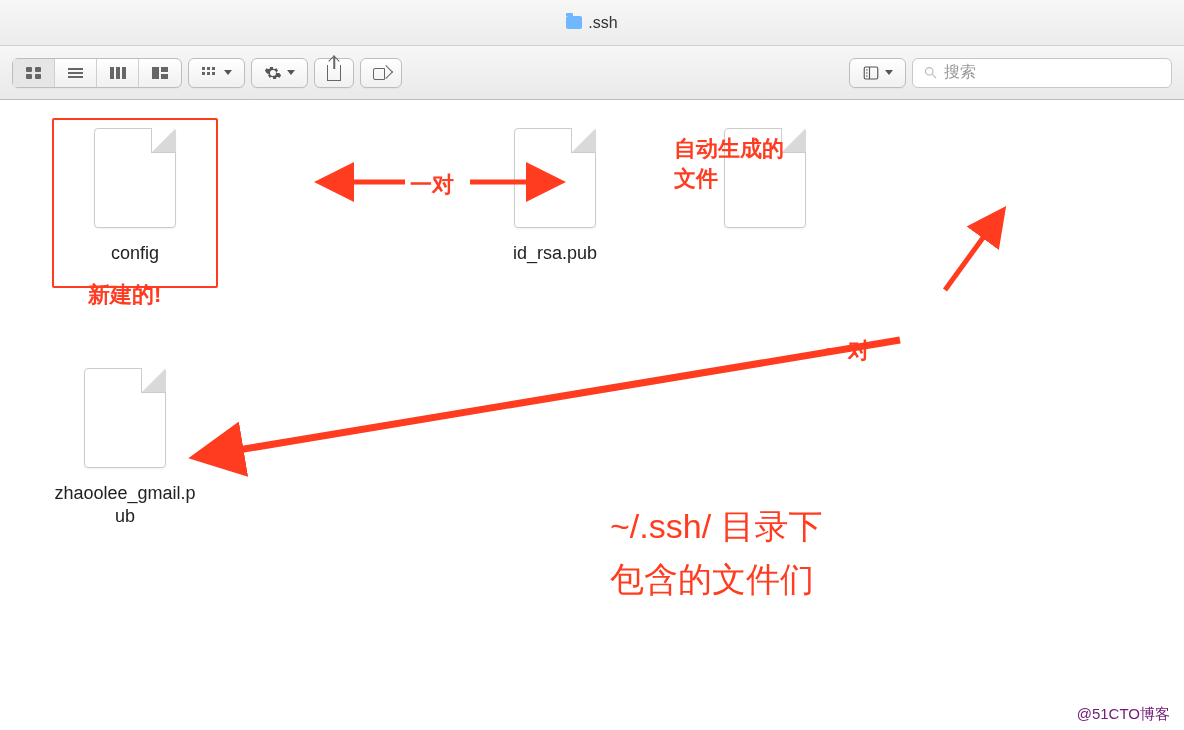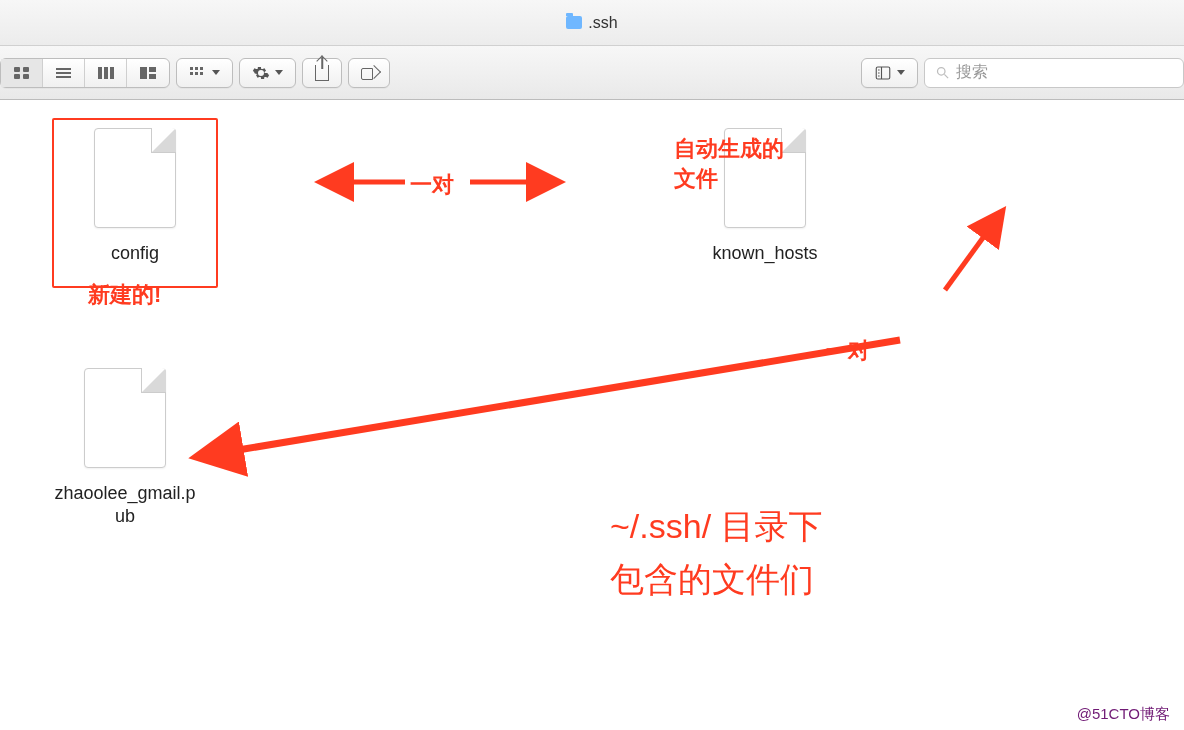"搜索" .toolbar { padding: 0 0 -> 0 12px }
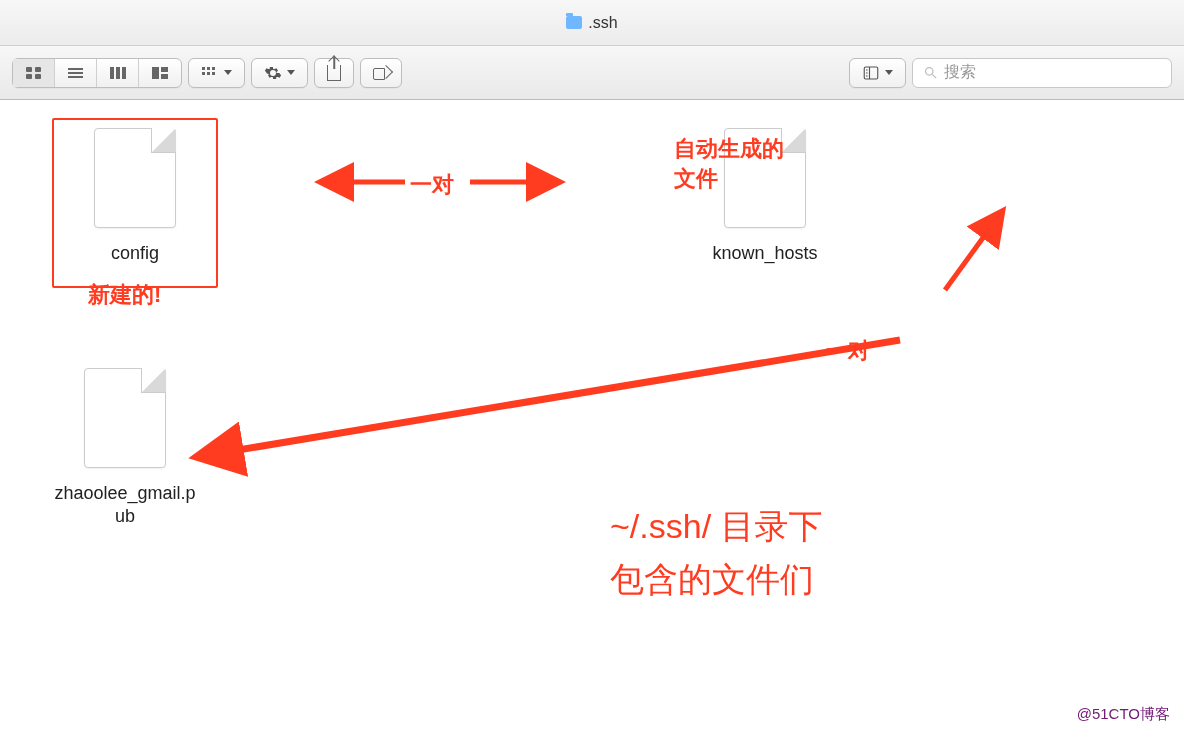"id_rsa.pub" div.file { html: none -> <div> <div></div> <div>id_rsa.pub</div> </div> }
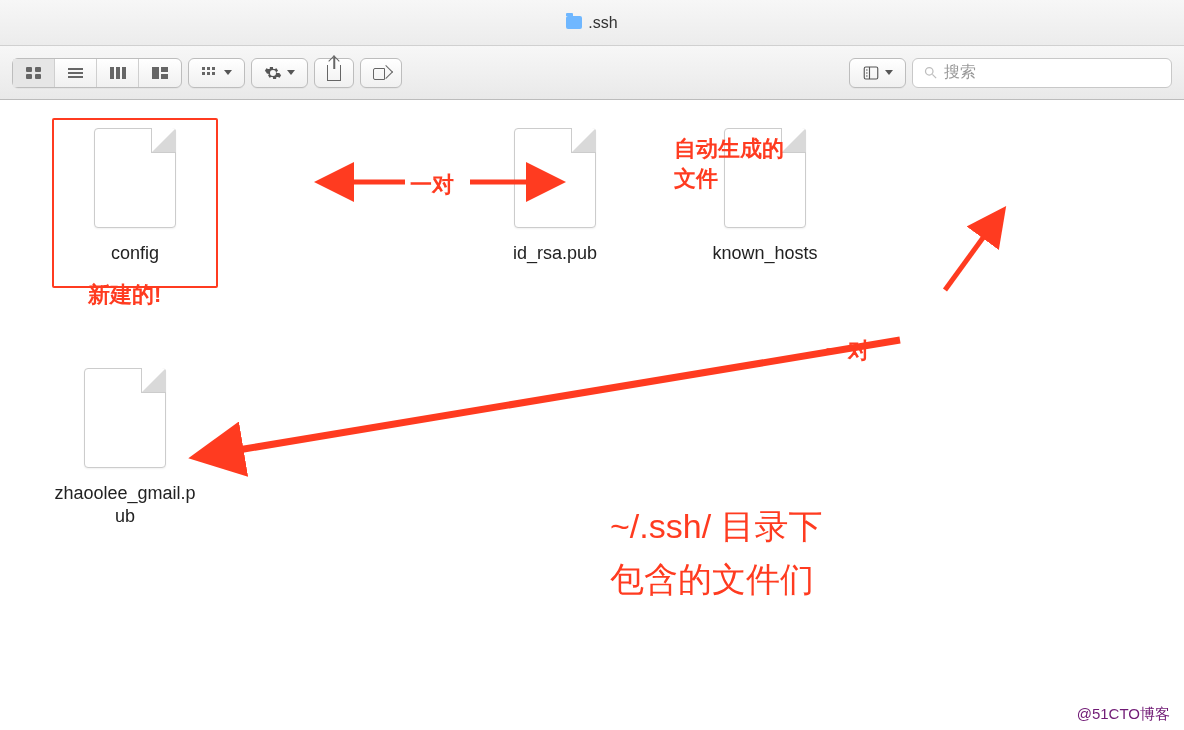"known_hosts" div.file-label { html: <div>known_hosts</div> -> none }
